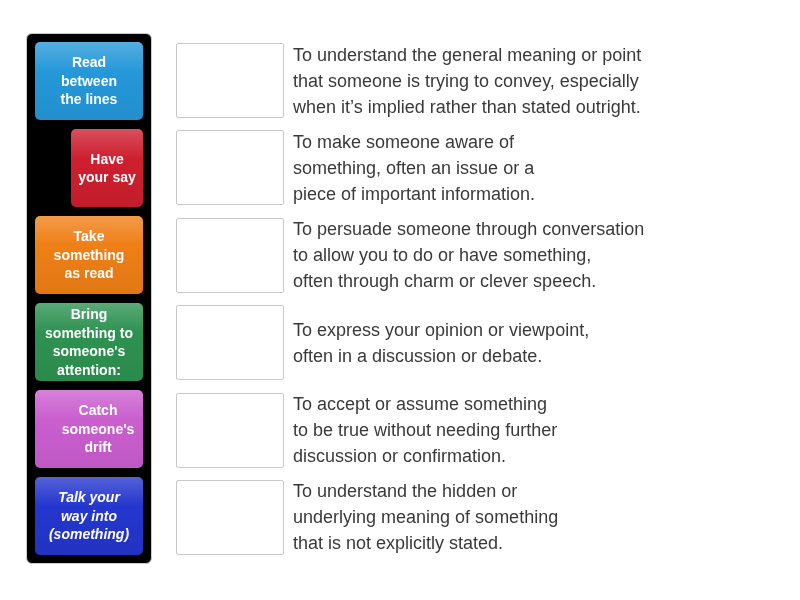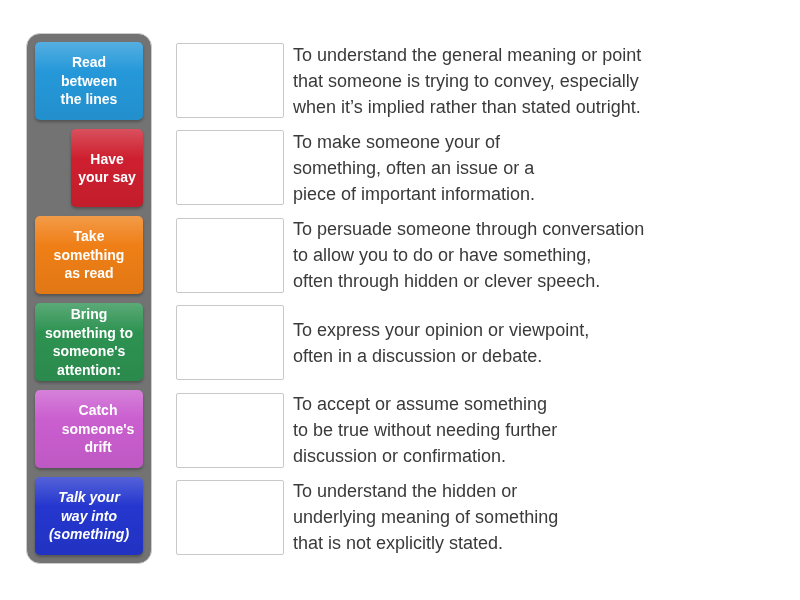"Read" .cards-panel { background: #737373 -> #000000; border-radius: 14px -> 6px }
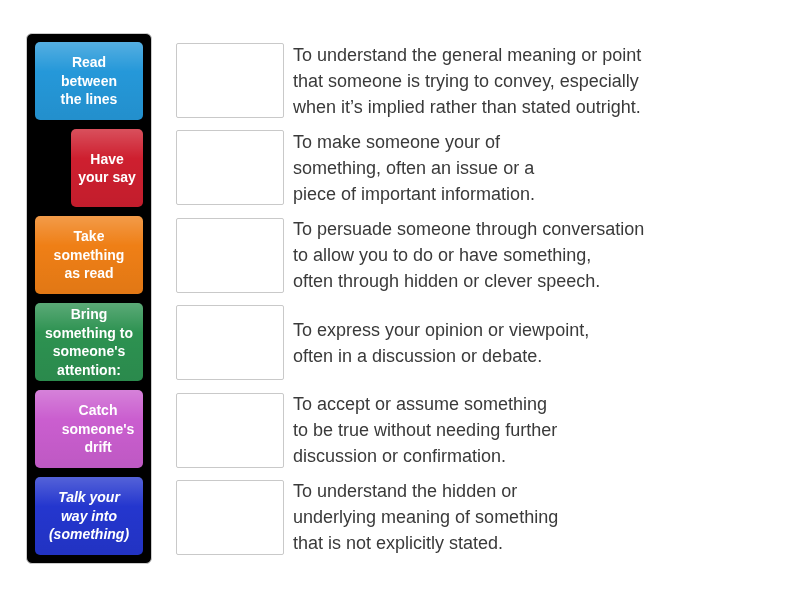"To make someone your of" div.definition { text: your -> aware }
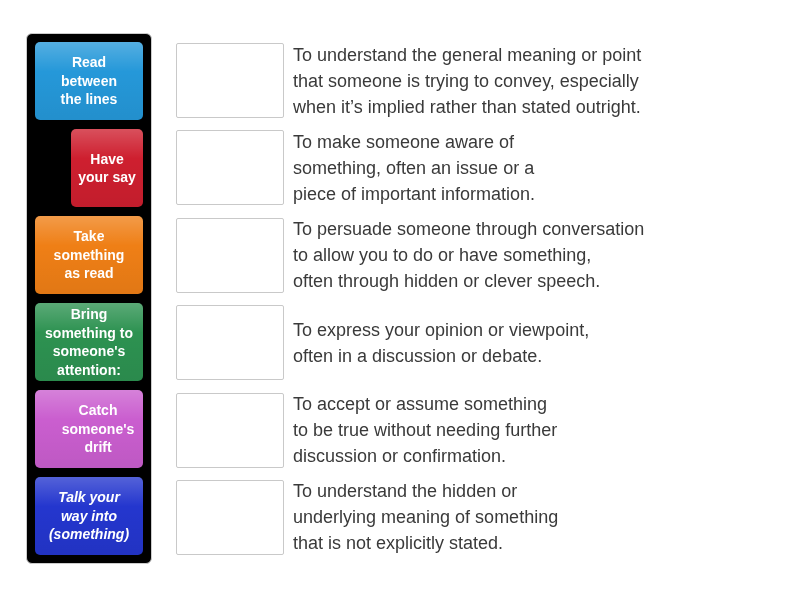"To persuade someone through conversation" div.definition { text: hidden -> charm }
